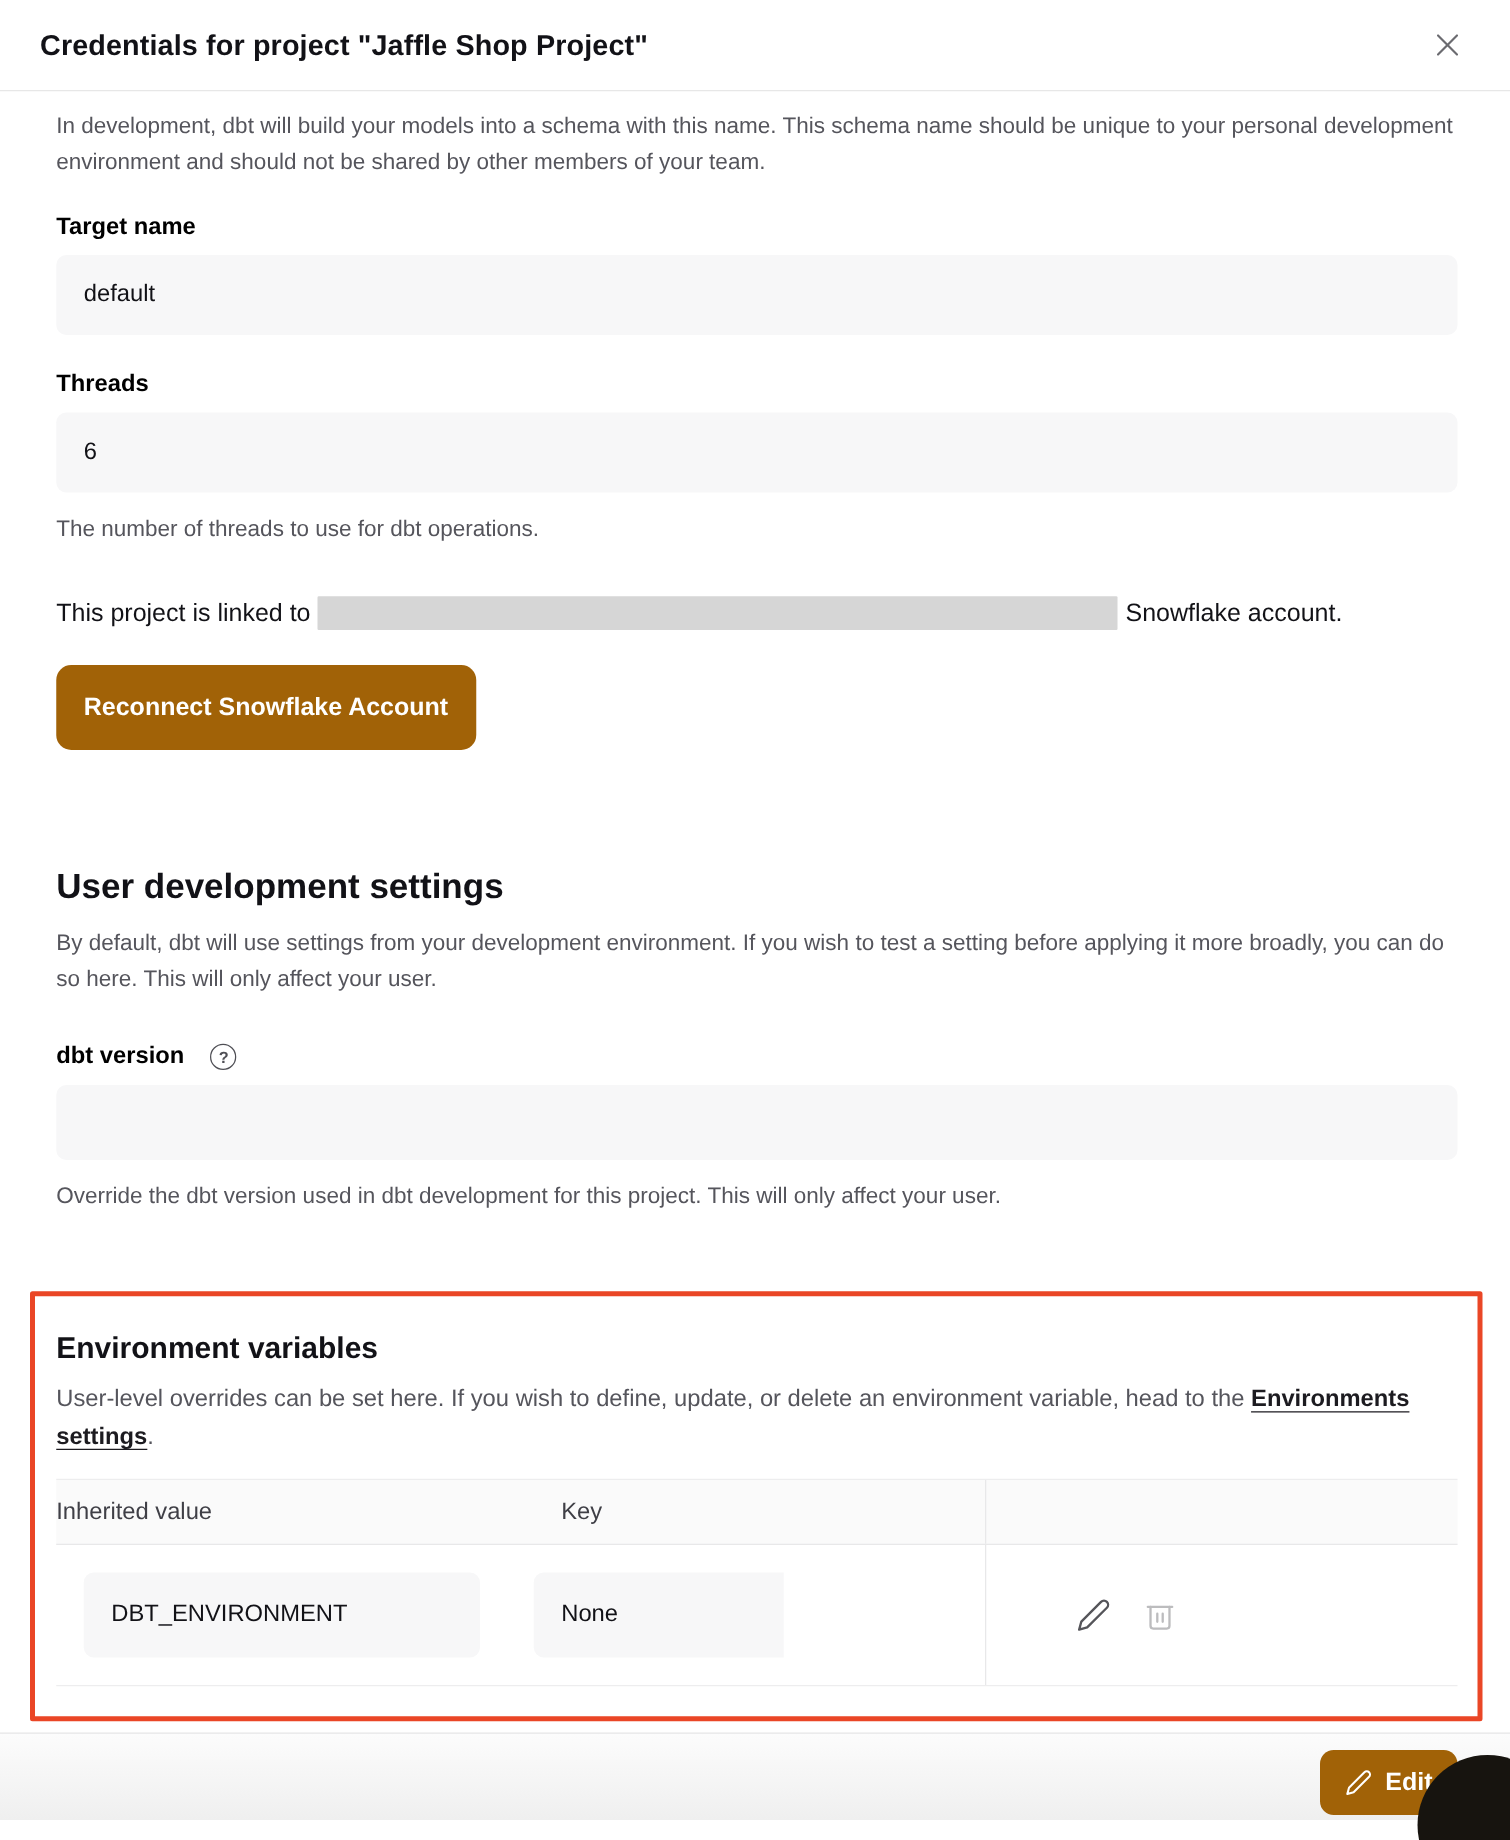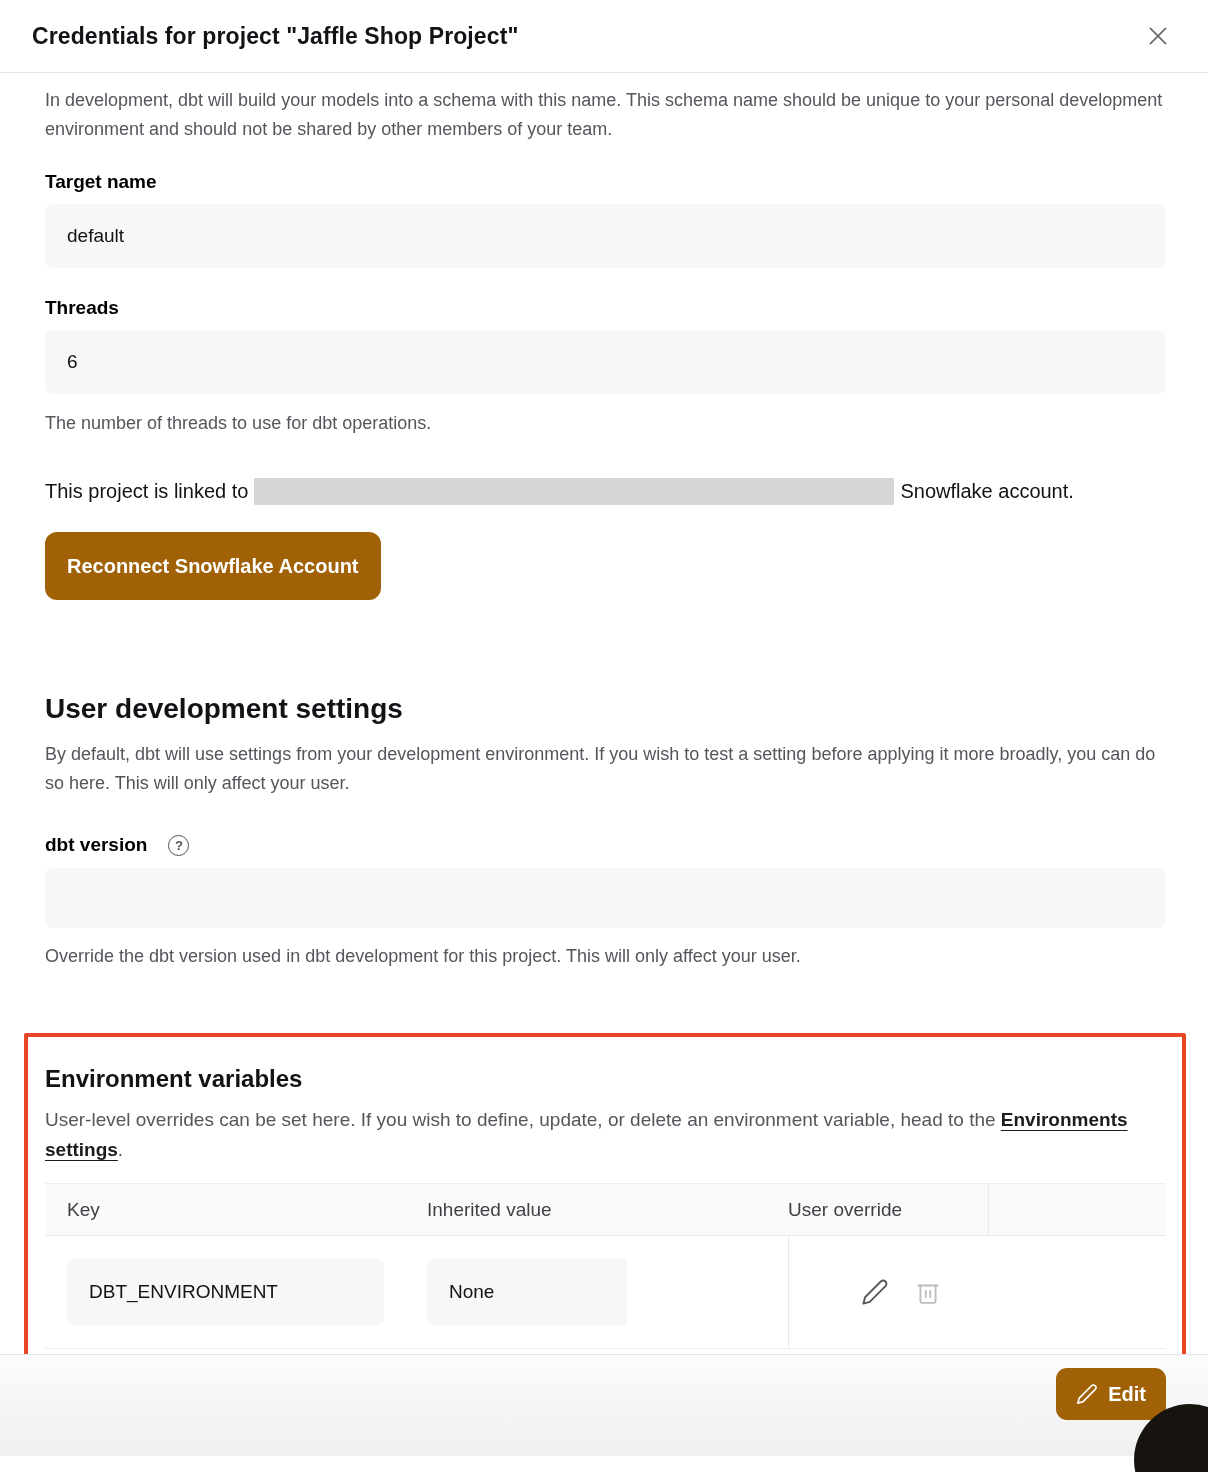"Key" div.t-cell { order: before "Inherited value" -> after "Inherited value" }
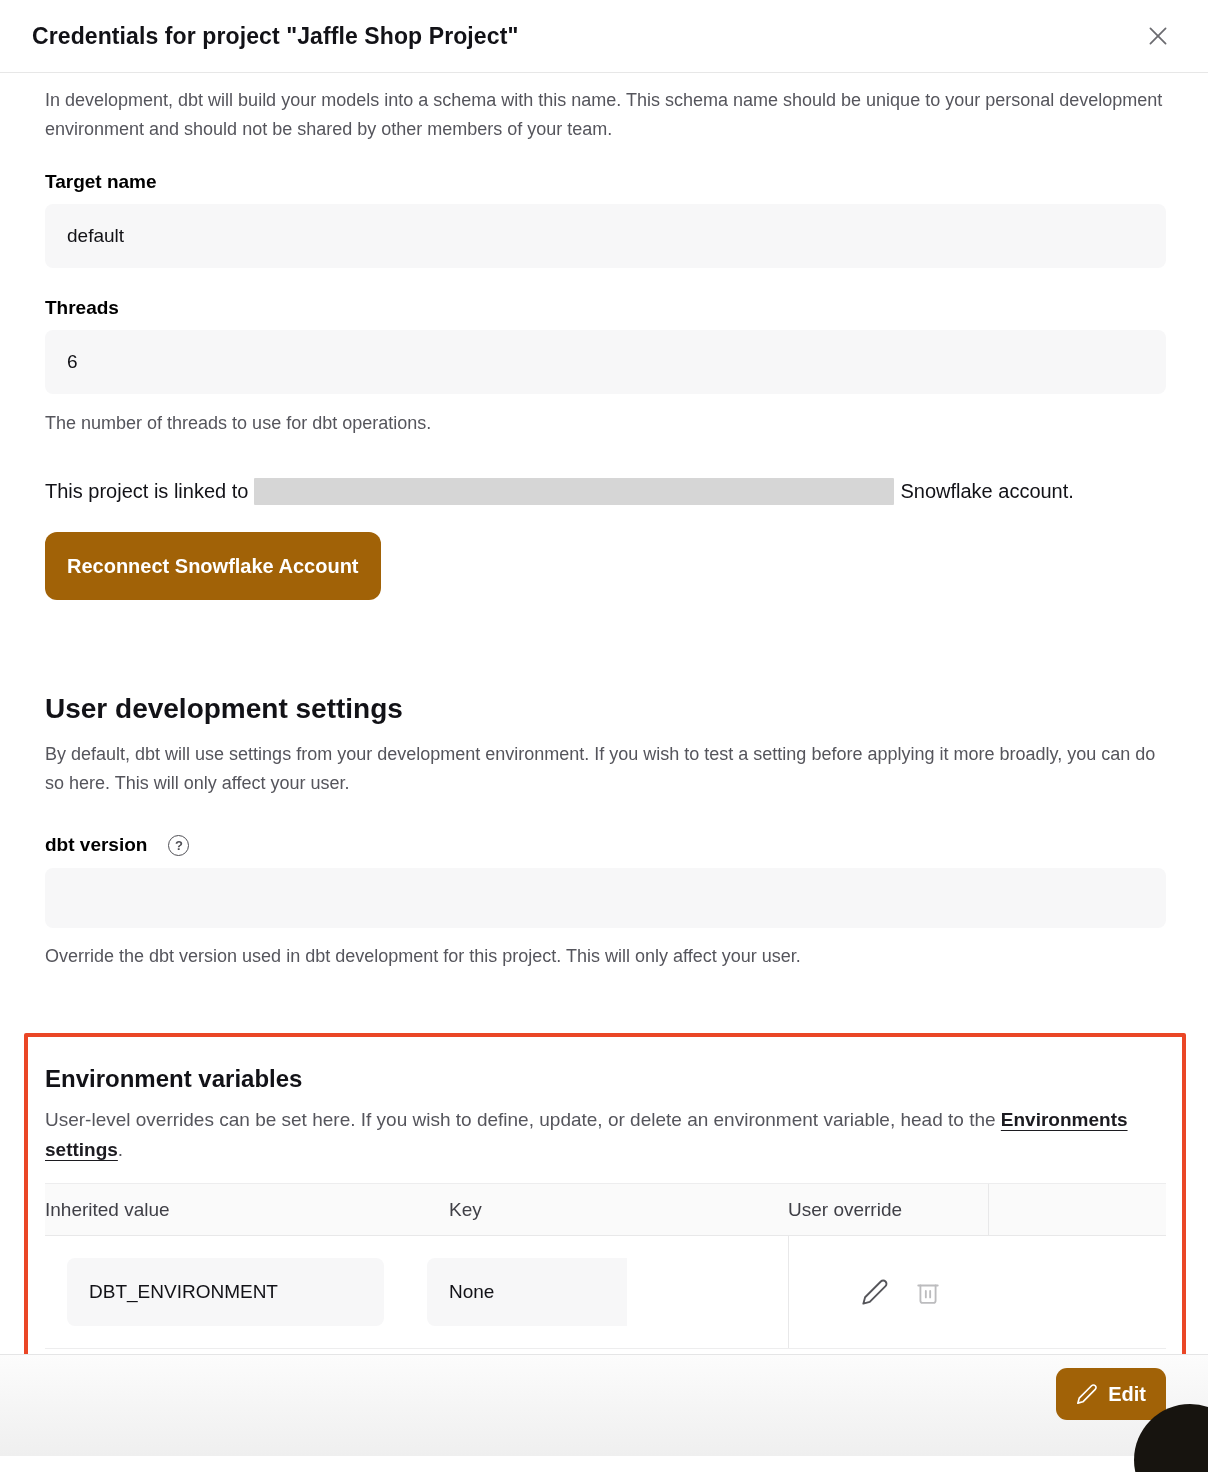"User override" div.t-cell { html: <div>User override</div> -> none }
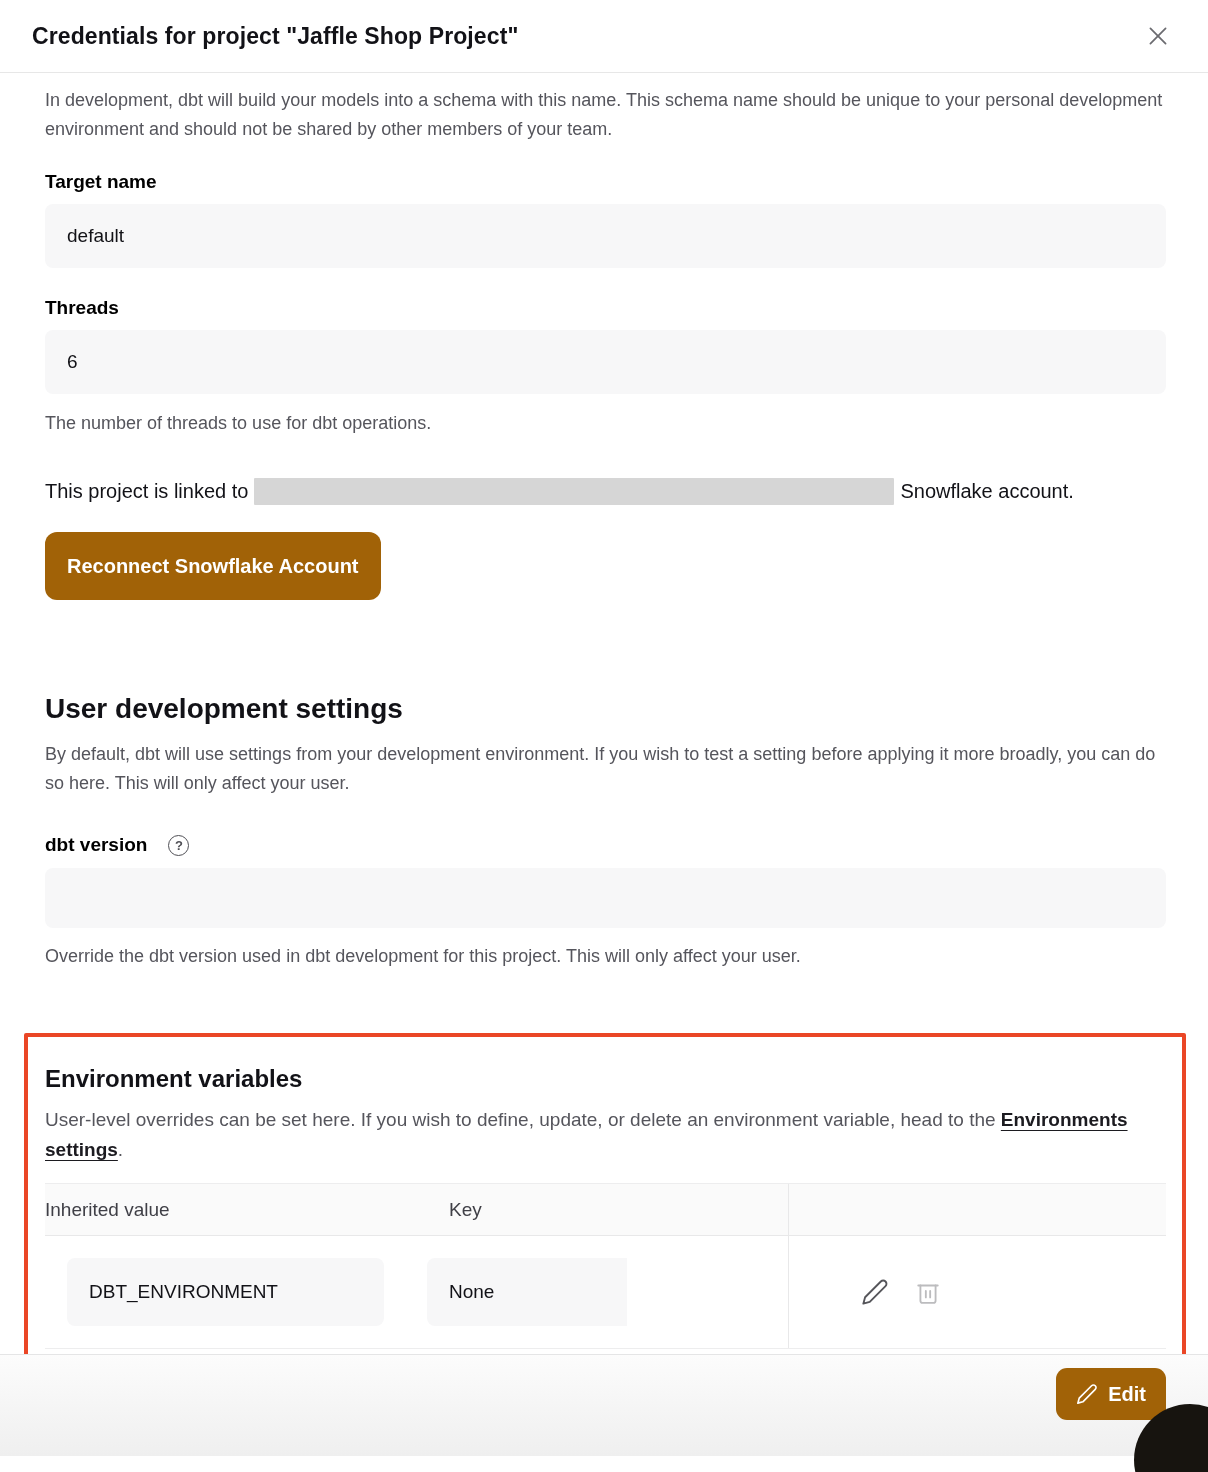"Edit" .modal-footer { height: 102px -> 70px }
